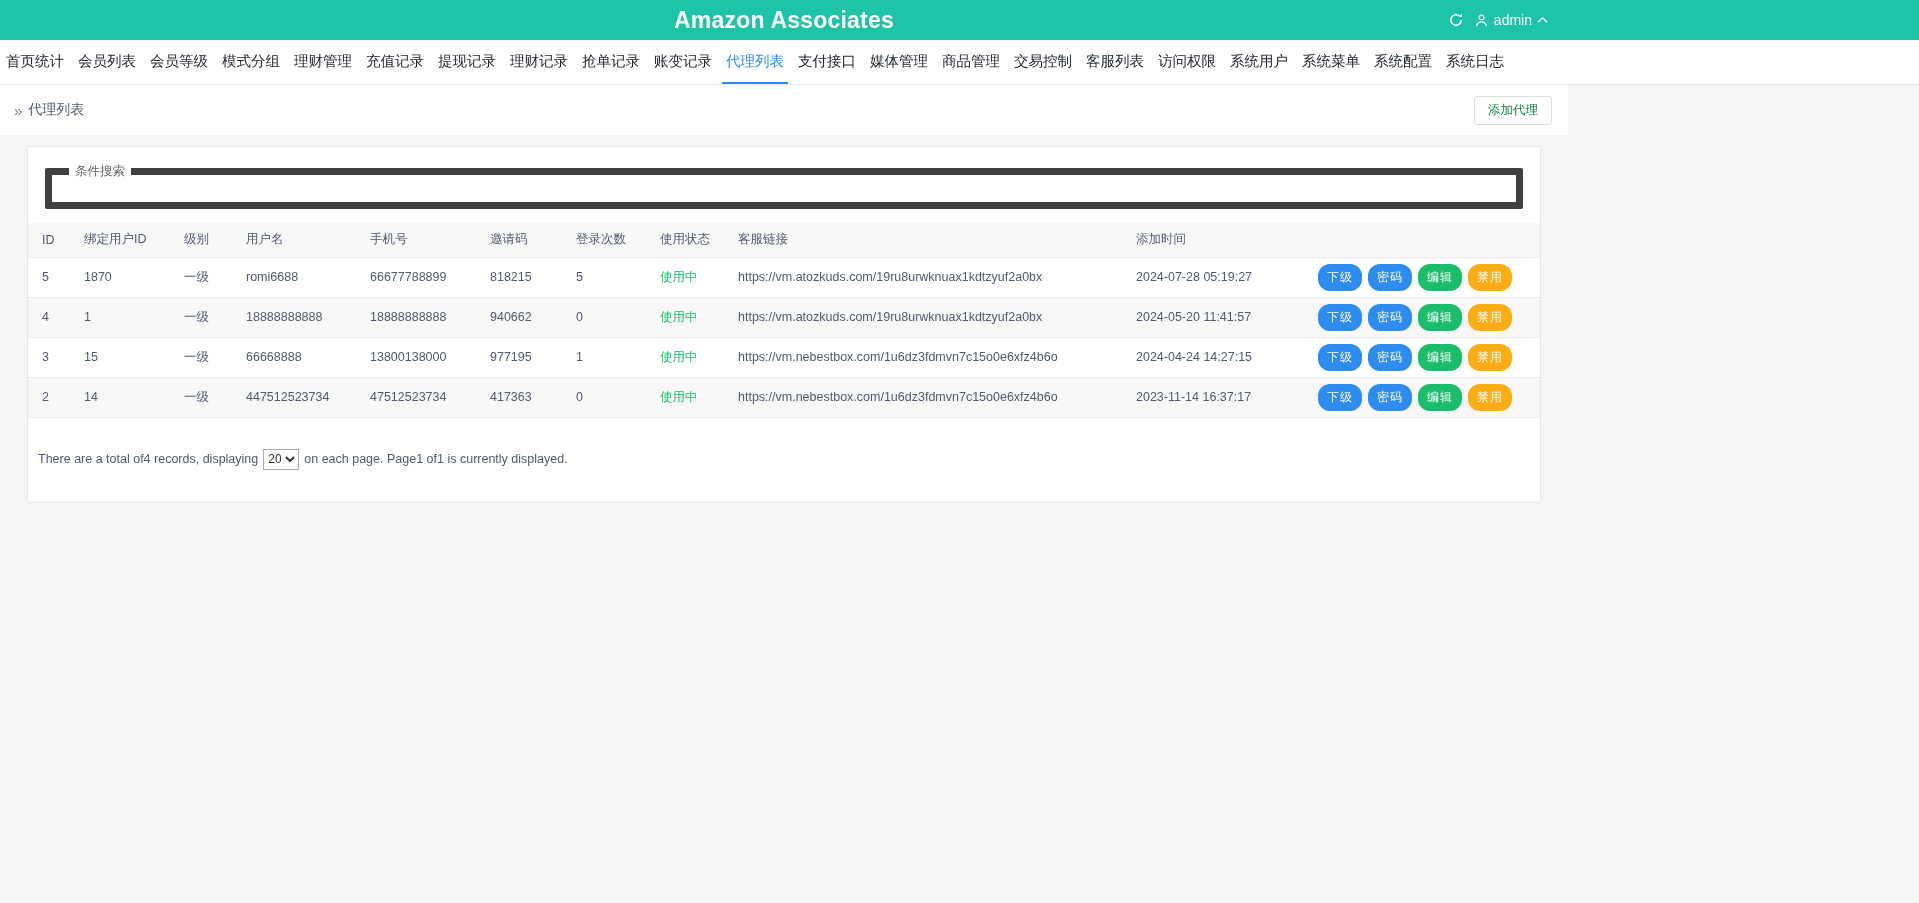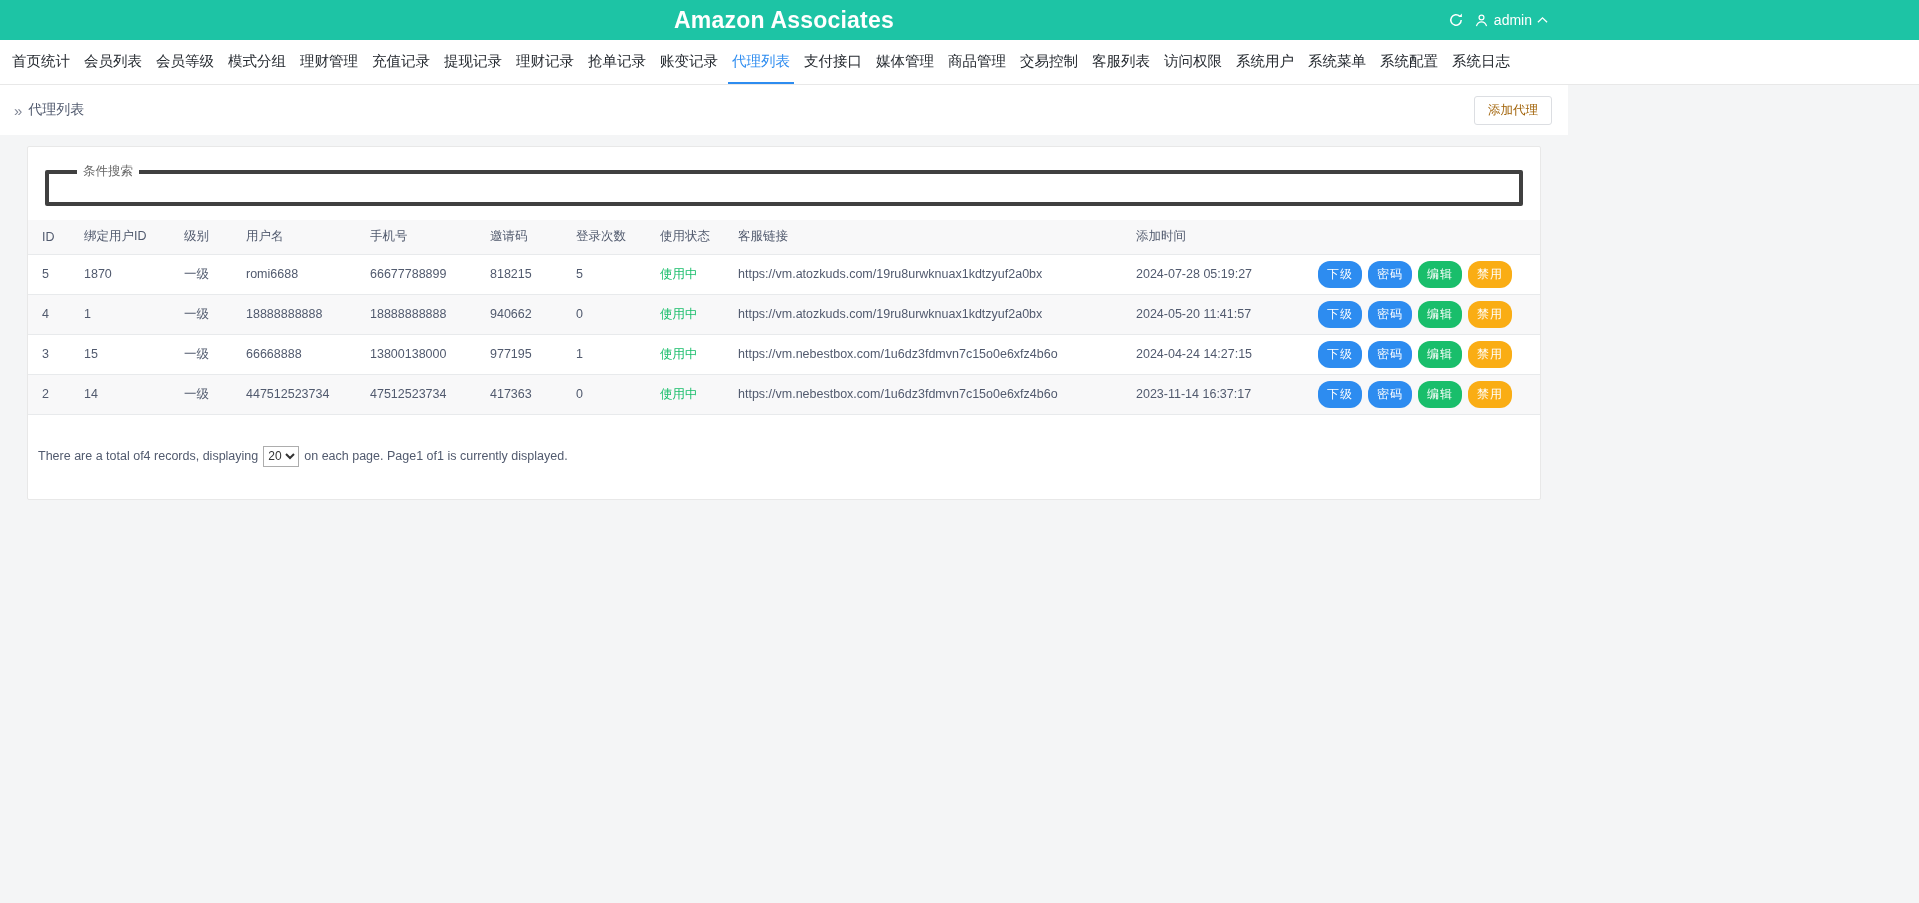"首页统计" .navbar-inner { padding-left: 8px -> 2px }
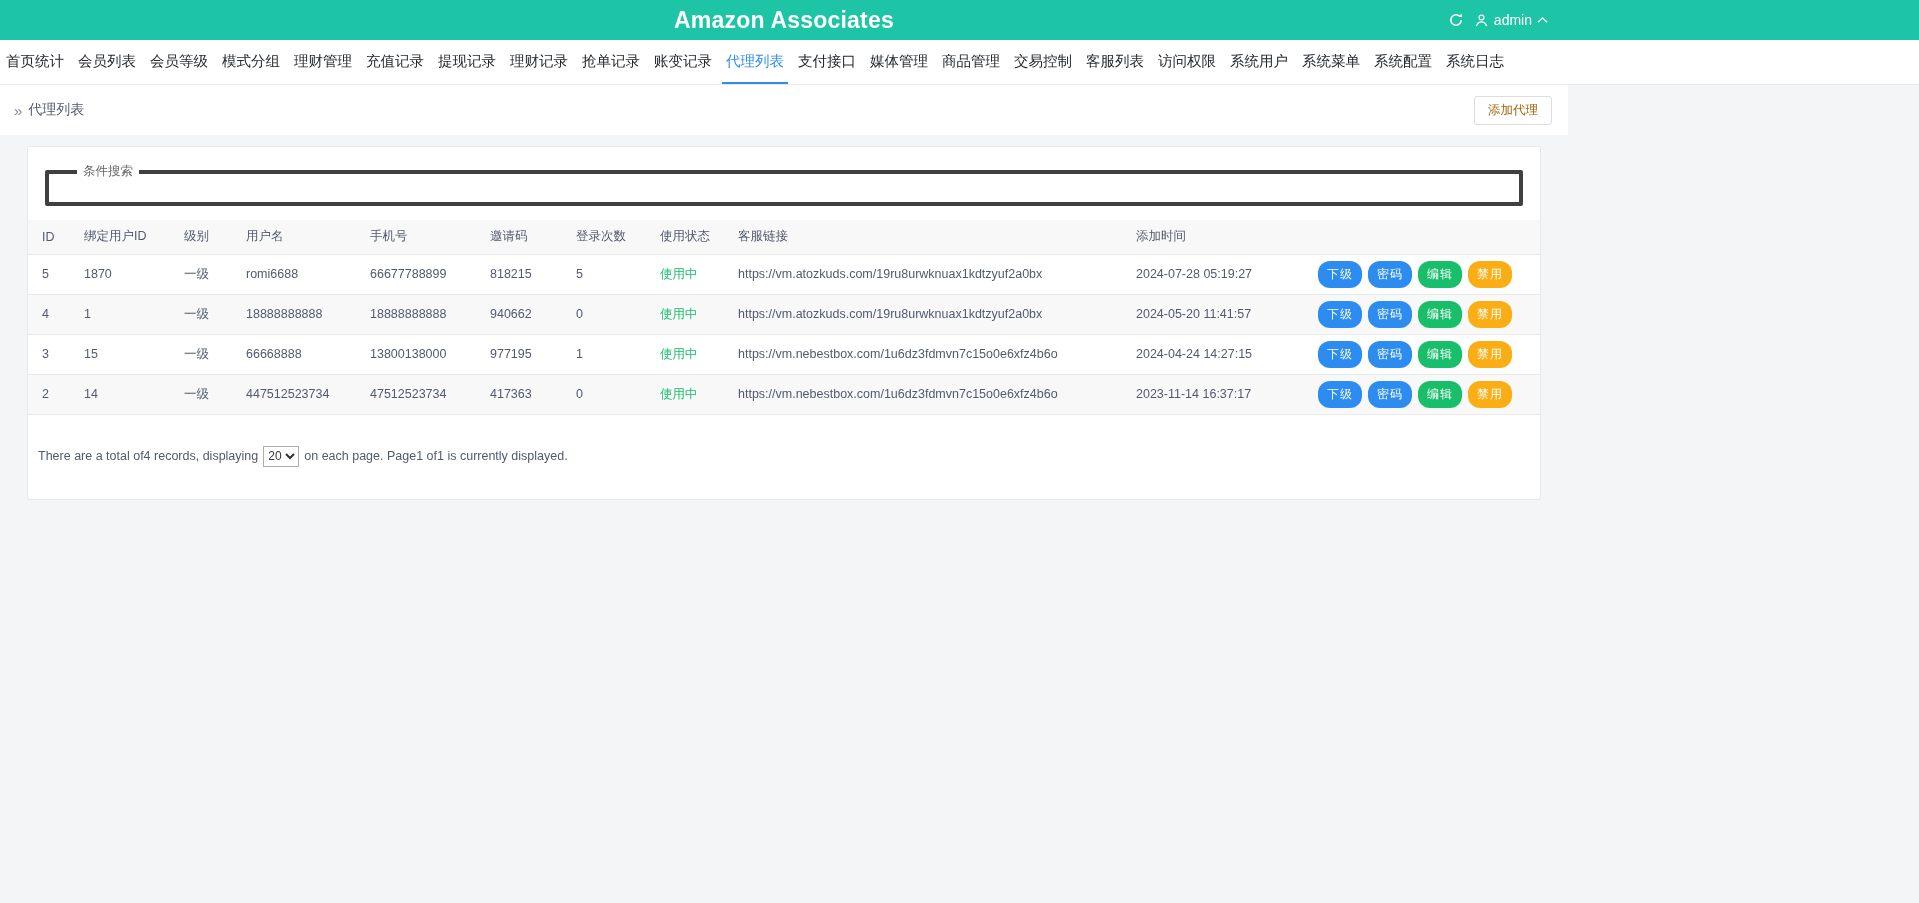"添加代理" .add-btn { color: #a16207 -> #15803d }
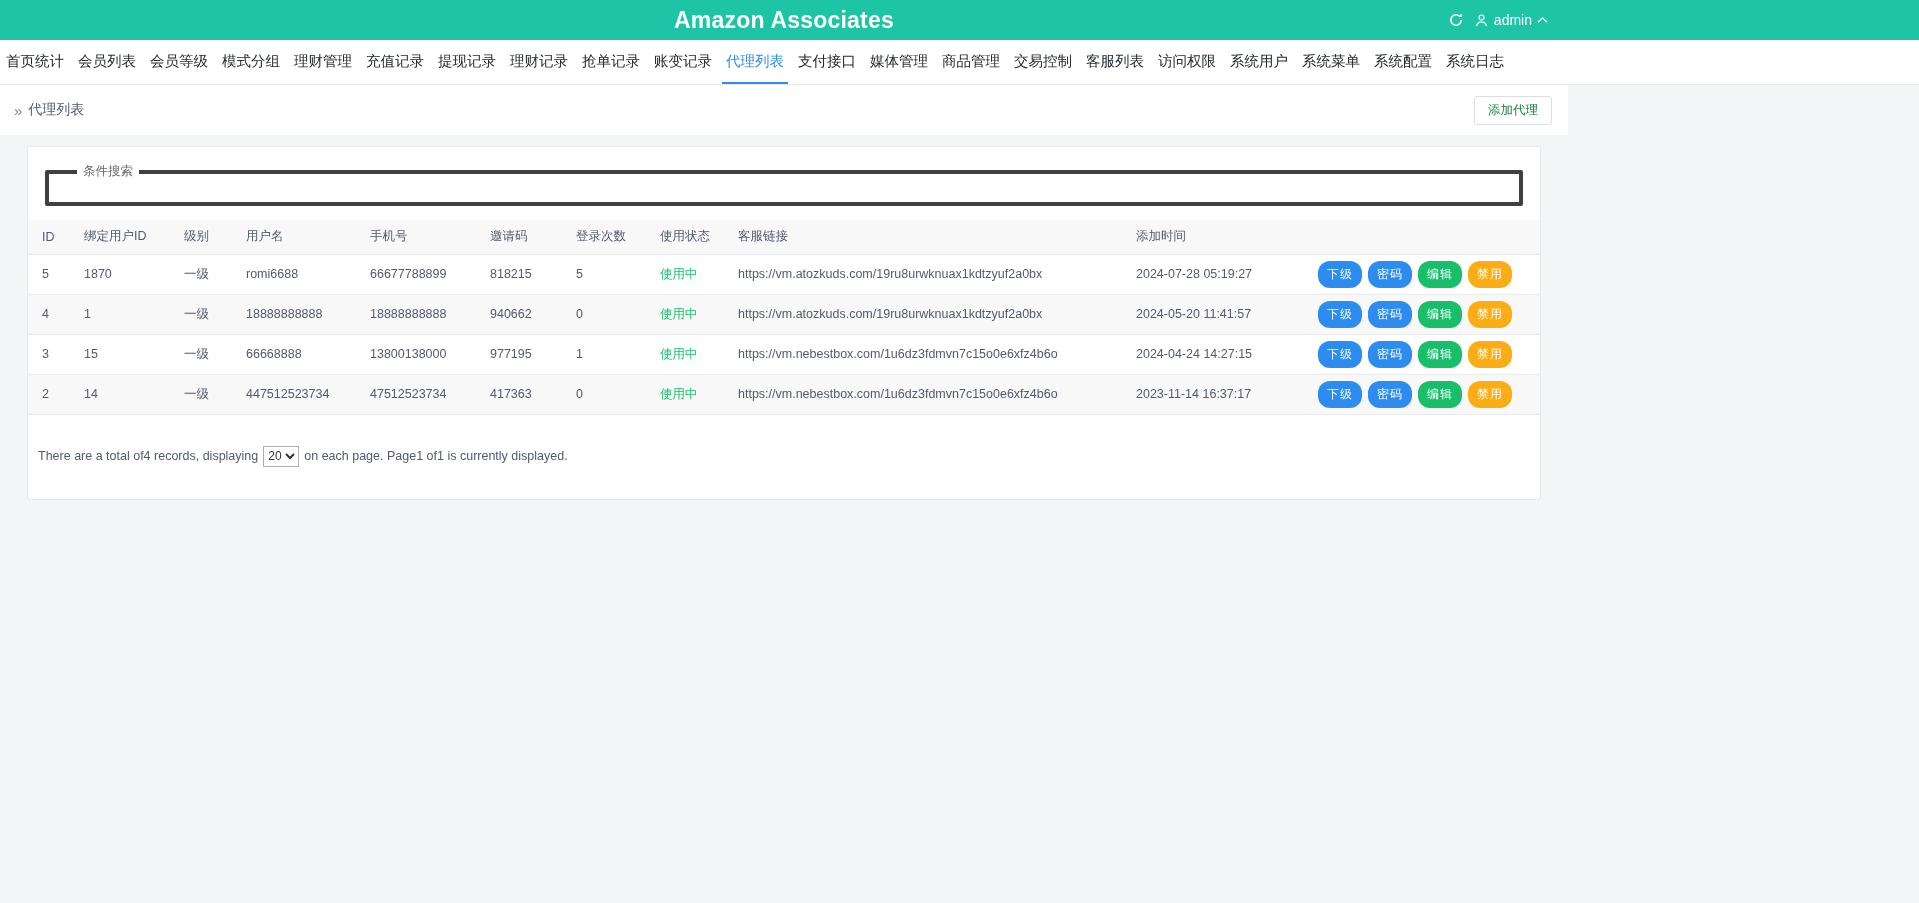"条件搜索" .search-fieldset { border: 4px solid #404040 -> 7px solid #404040; padding: 10px 12px 12px 22px -> 10px 12px 12px 11px }
